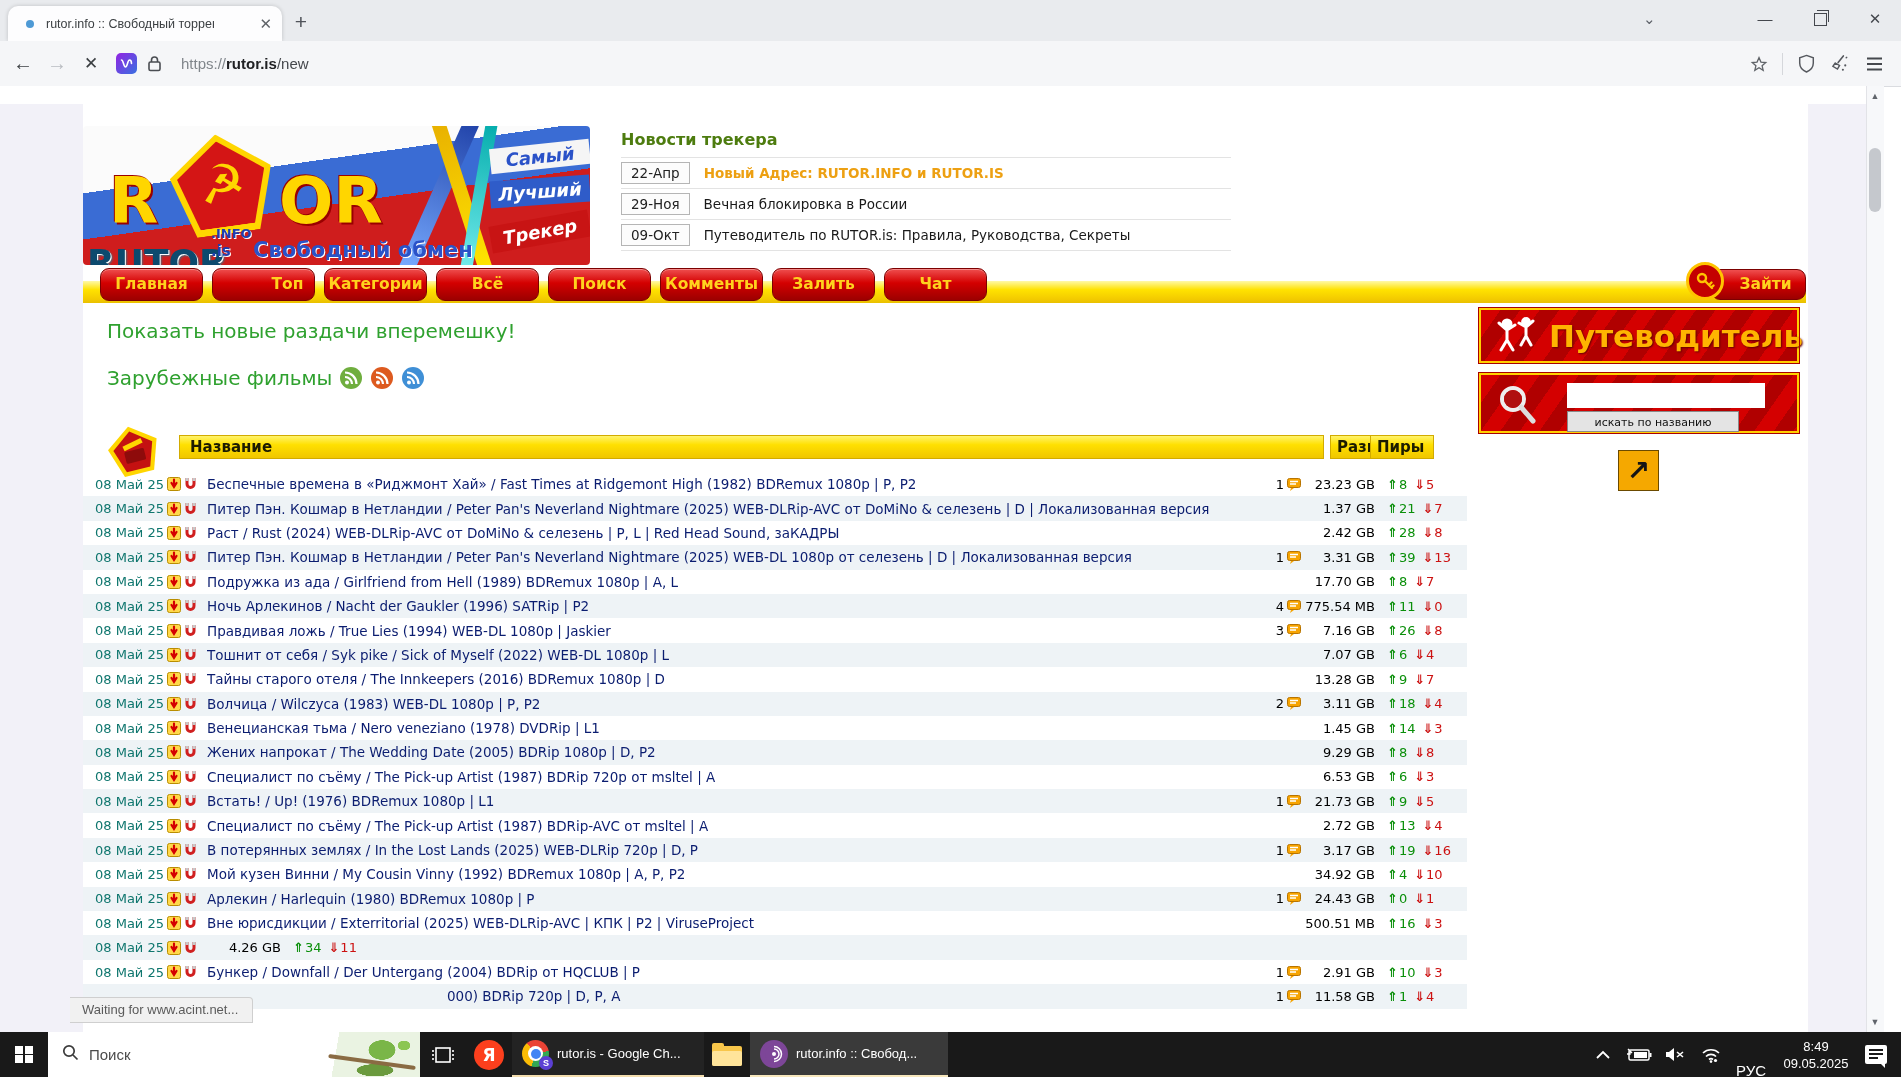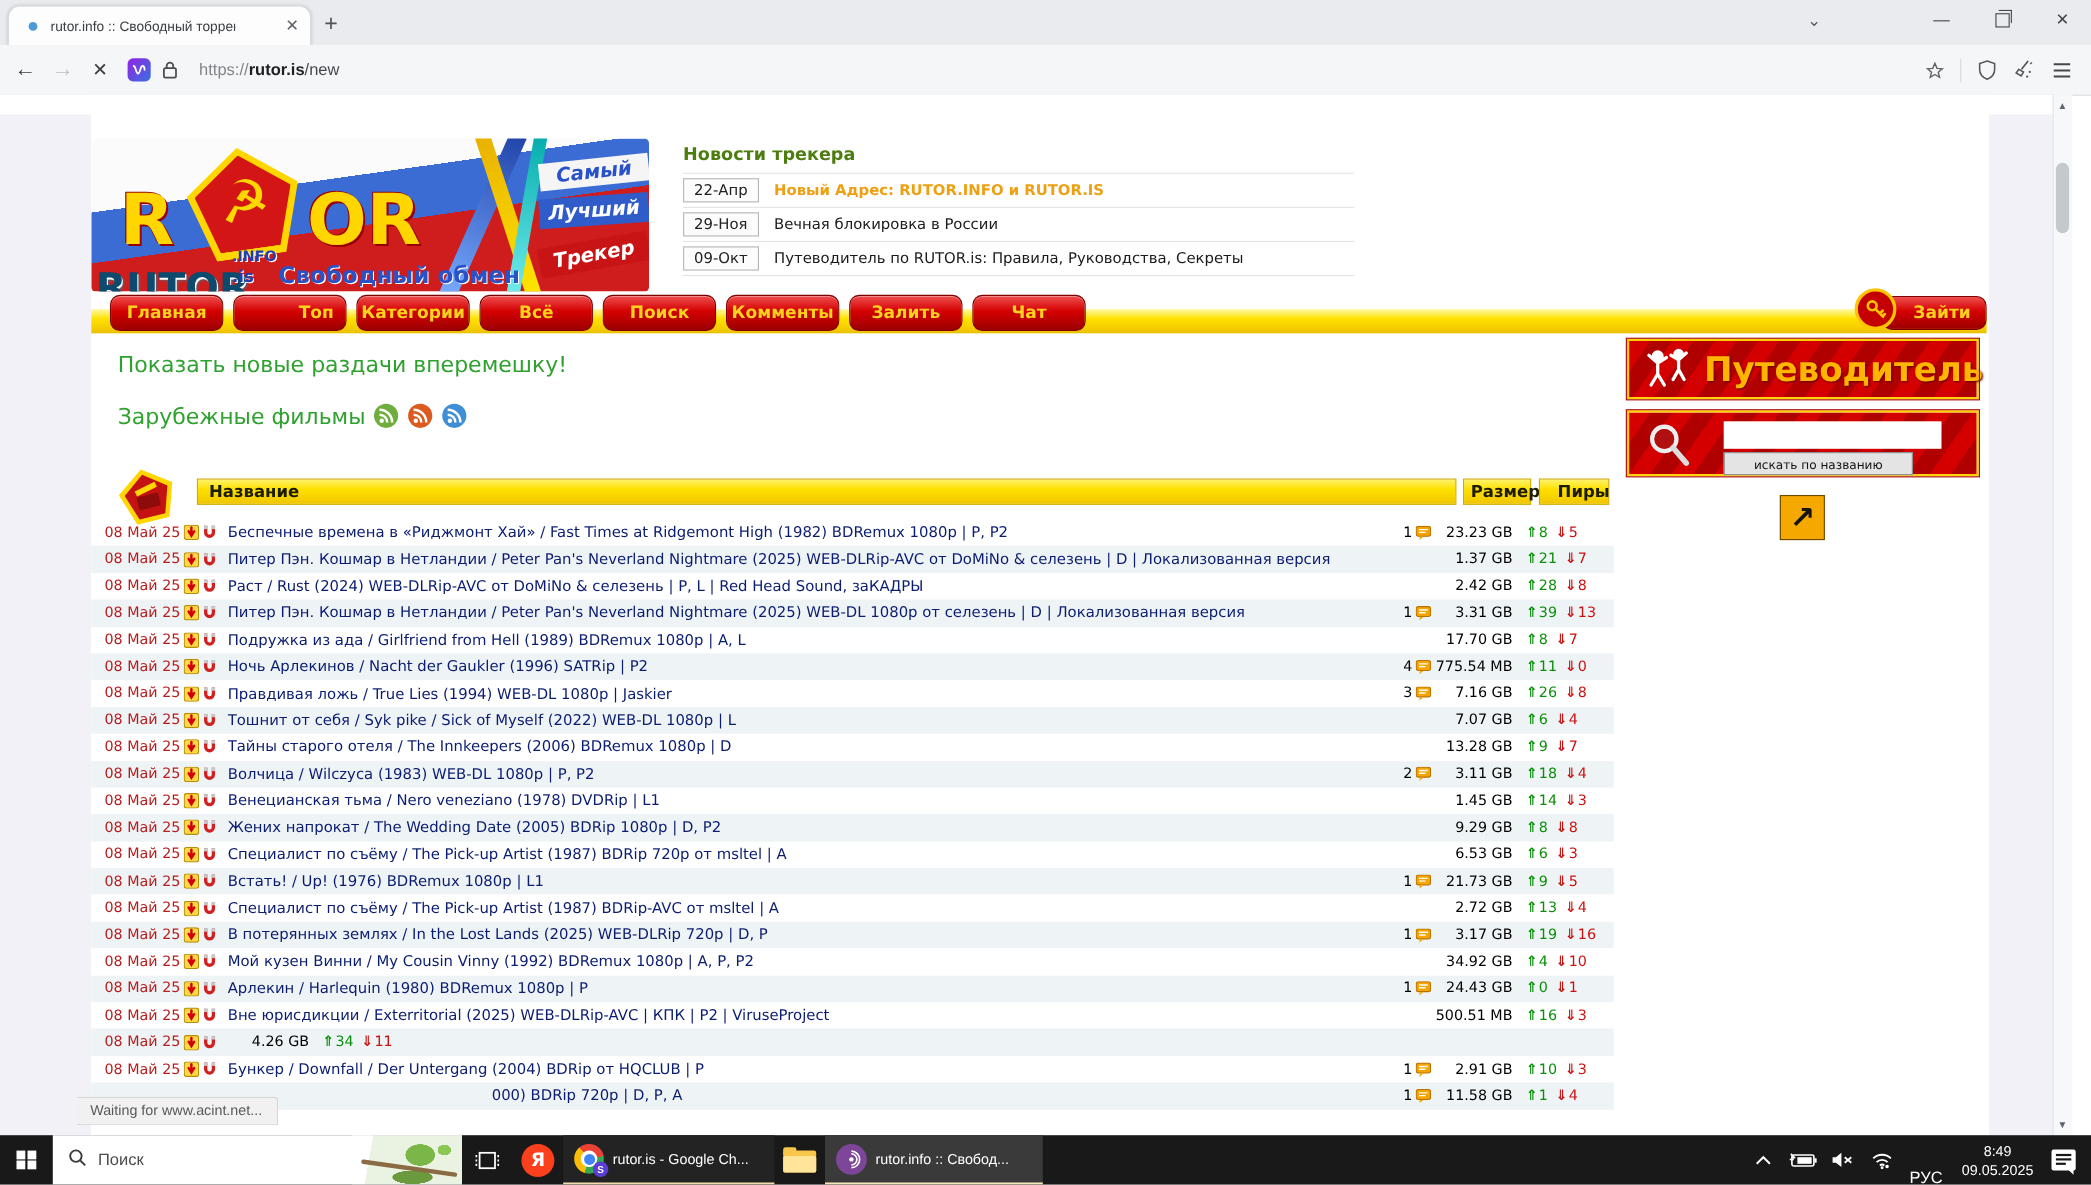"Пиры" .th-peers { left: 1316px -> 1287px; padding-left: 16px -> 6px }
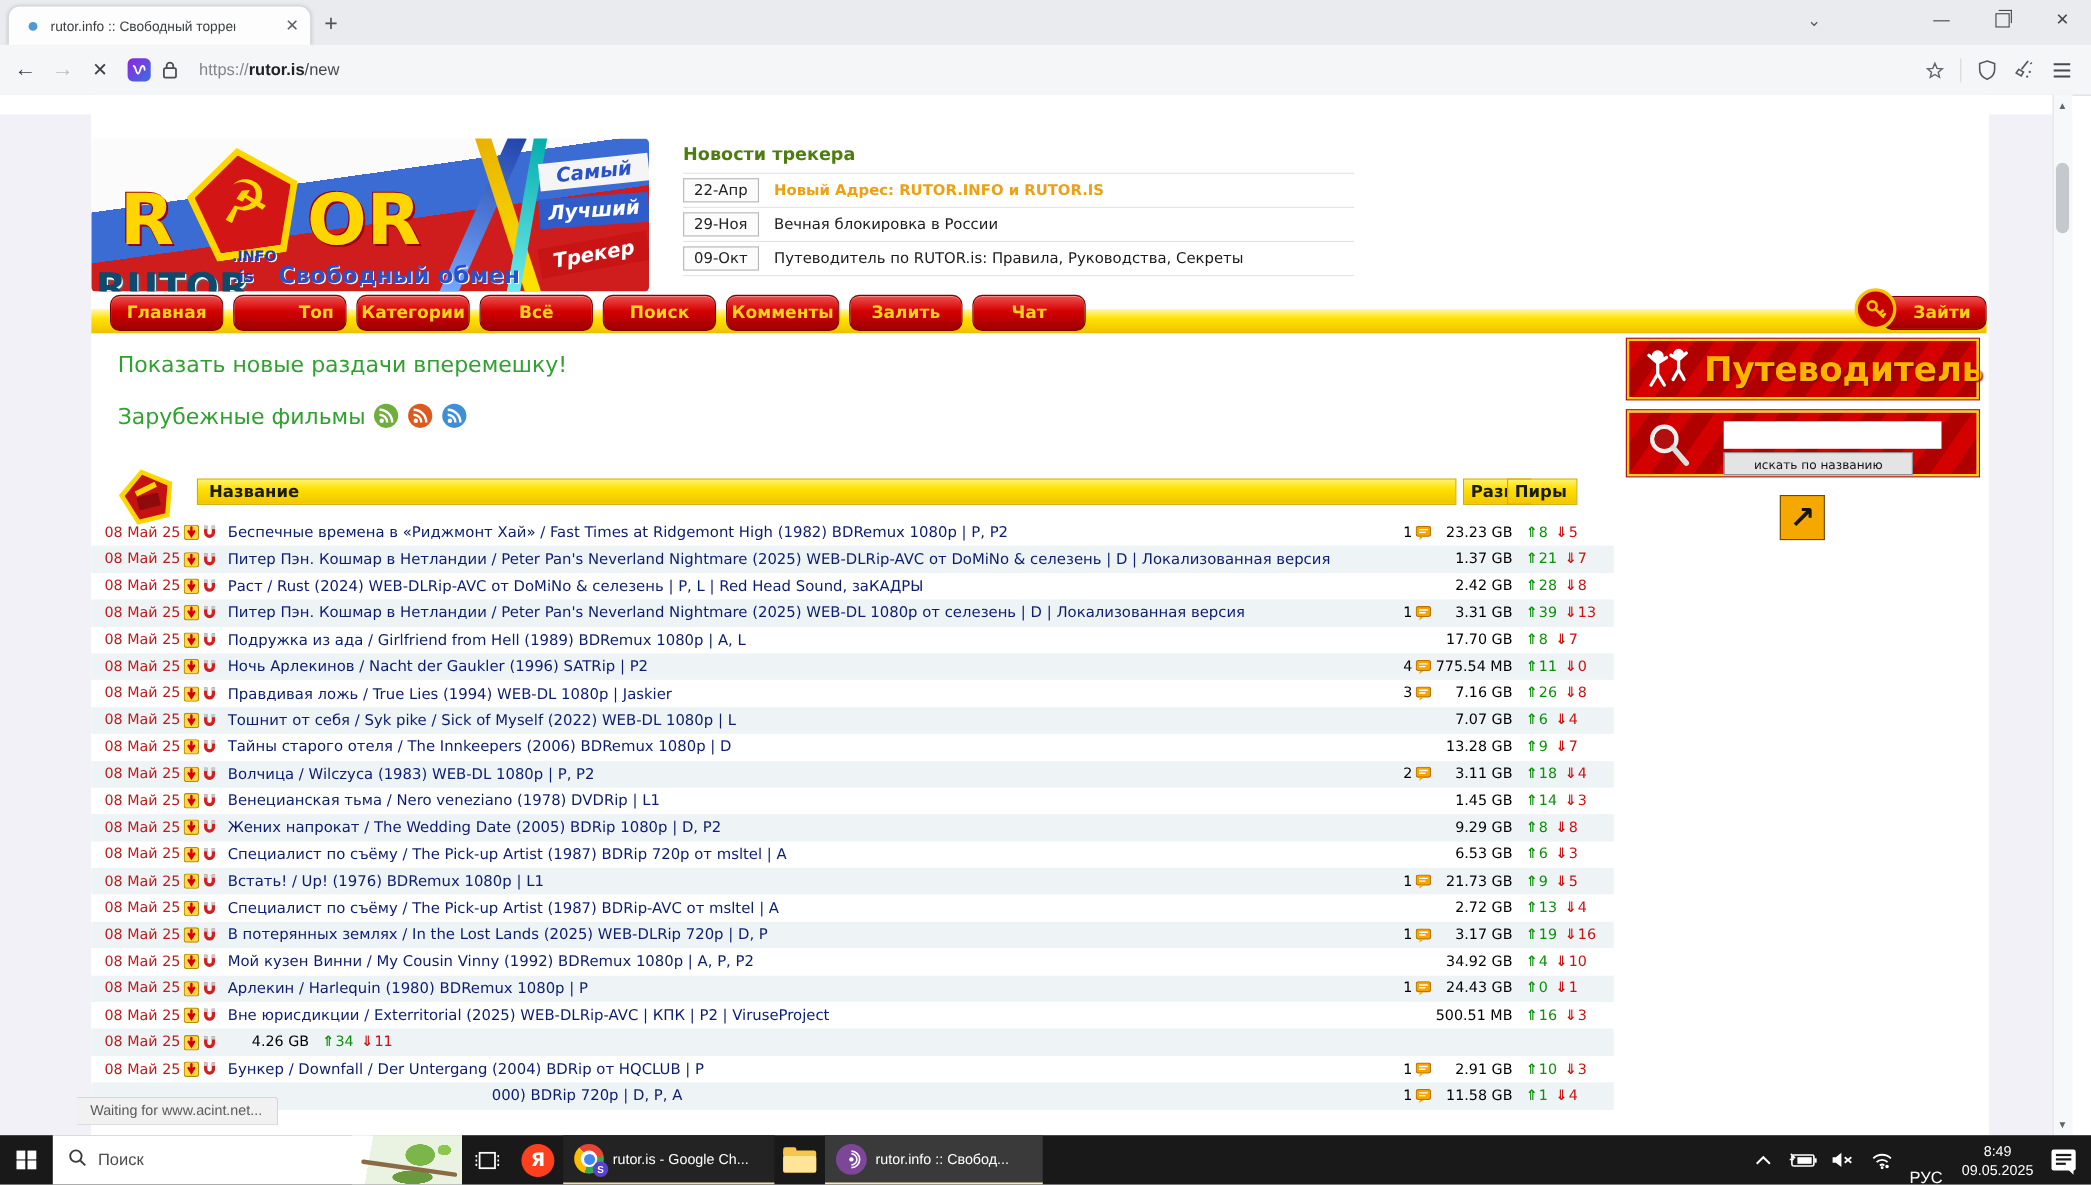"08 Май 25" .c-date { color: #b91c1c -> #0f766e }
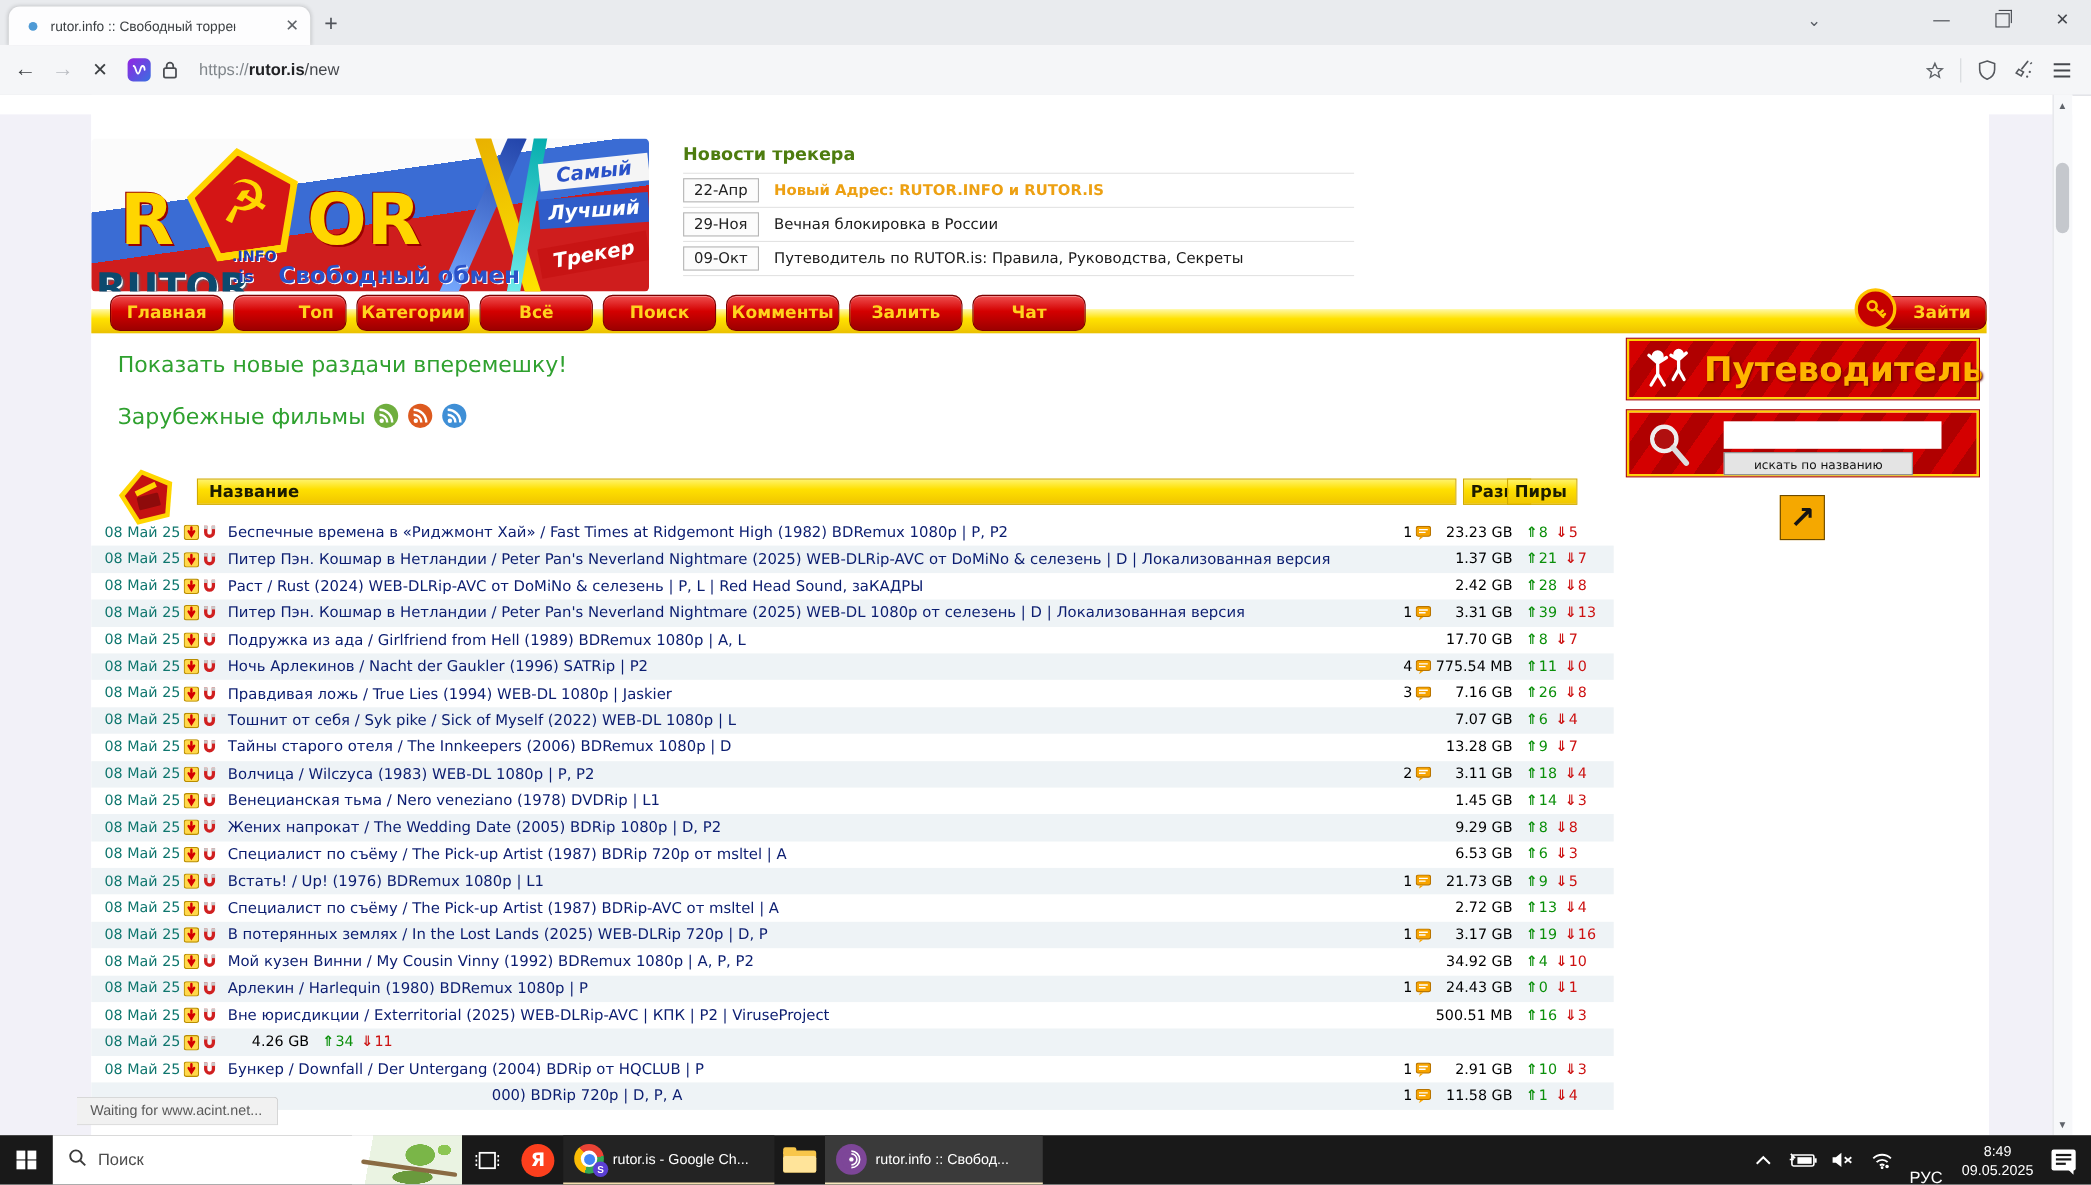"Тайны старого отеля / The" span.c-title { text: 2006 -> 2016 }
